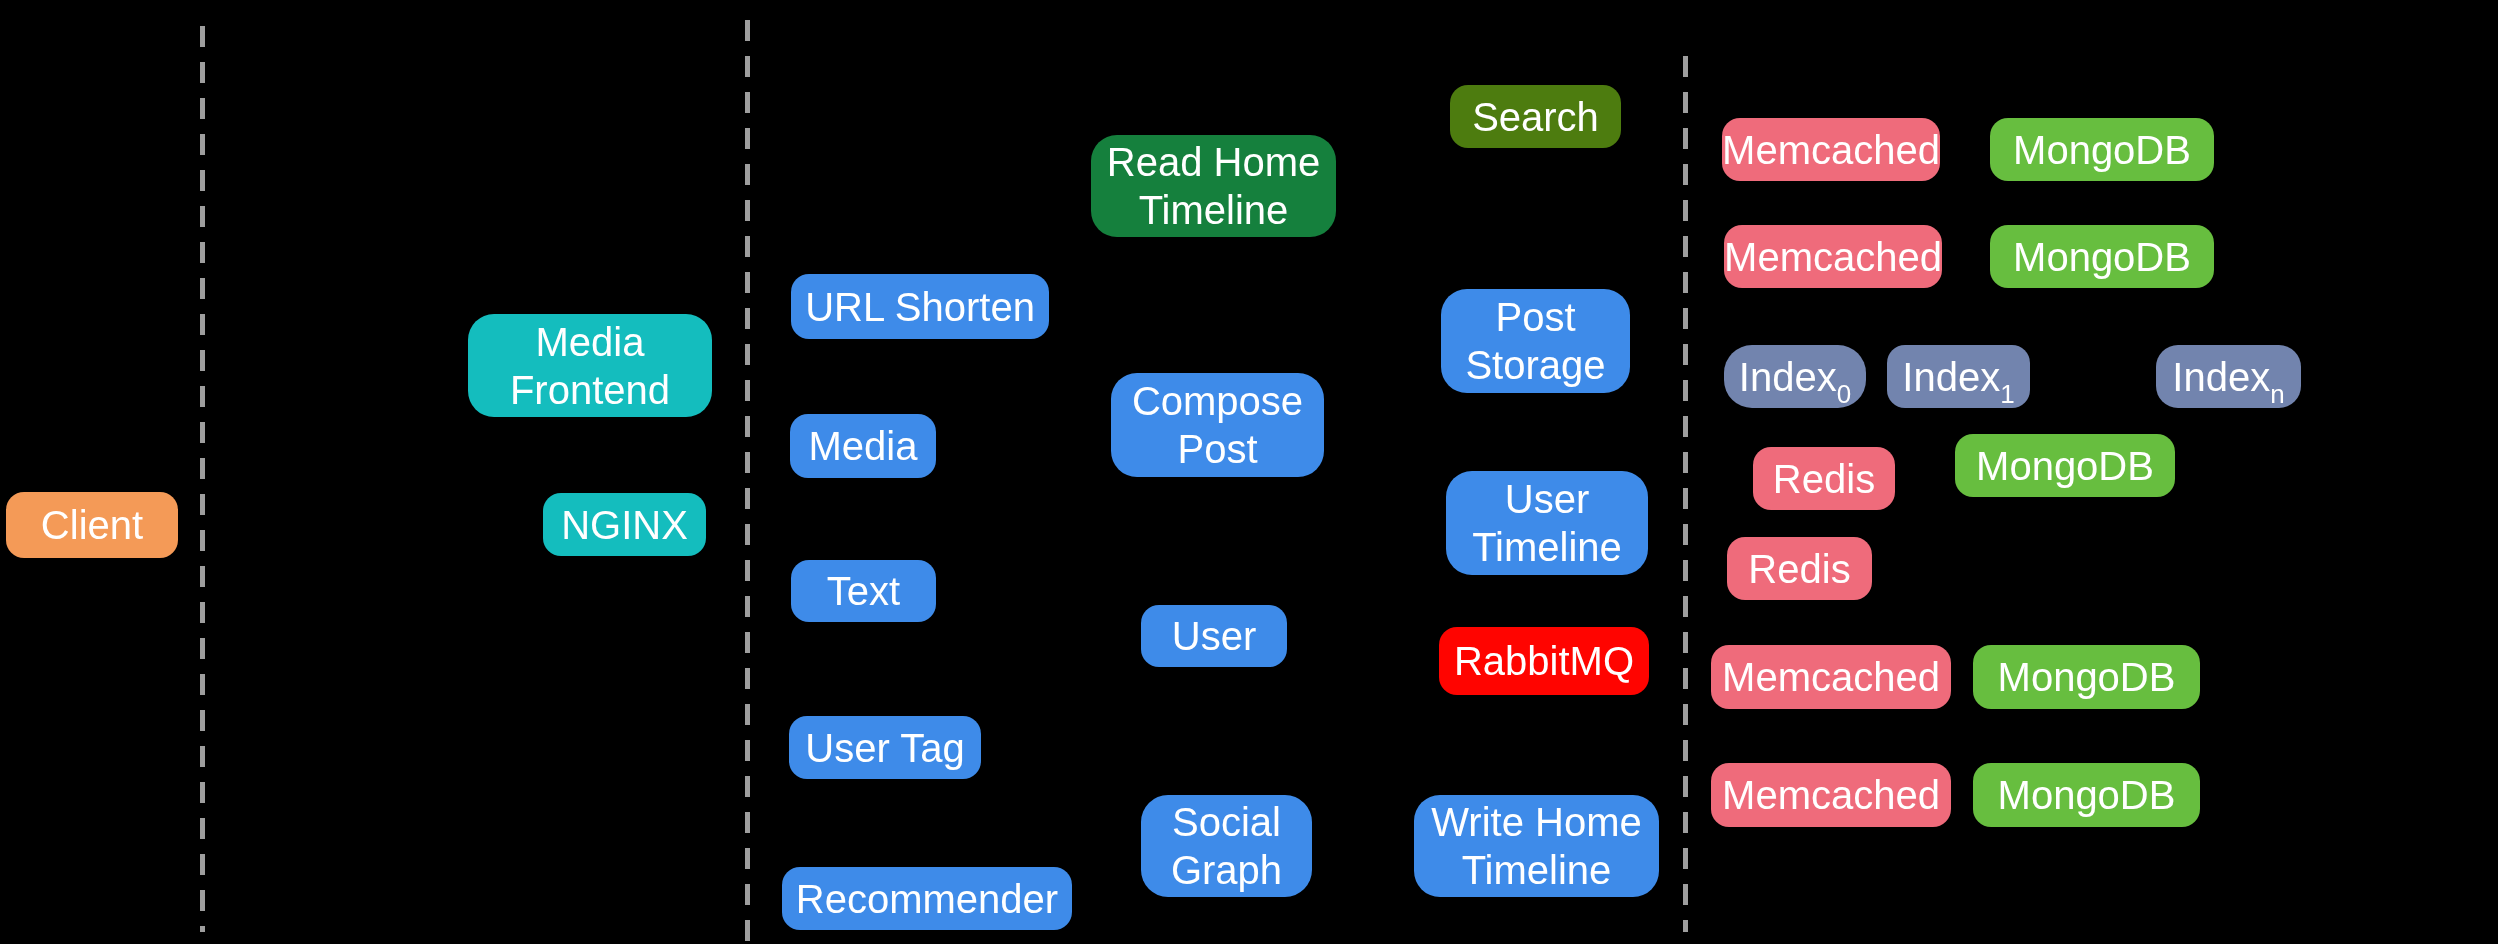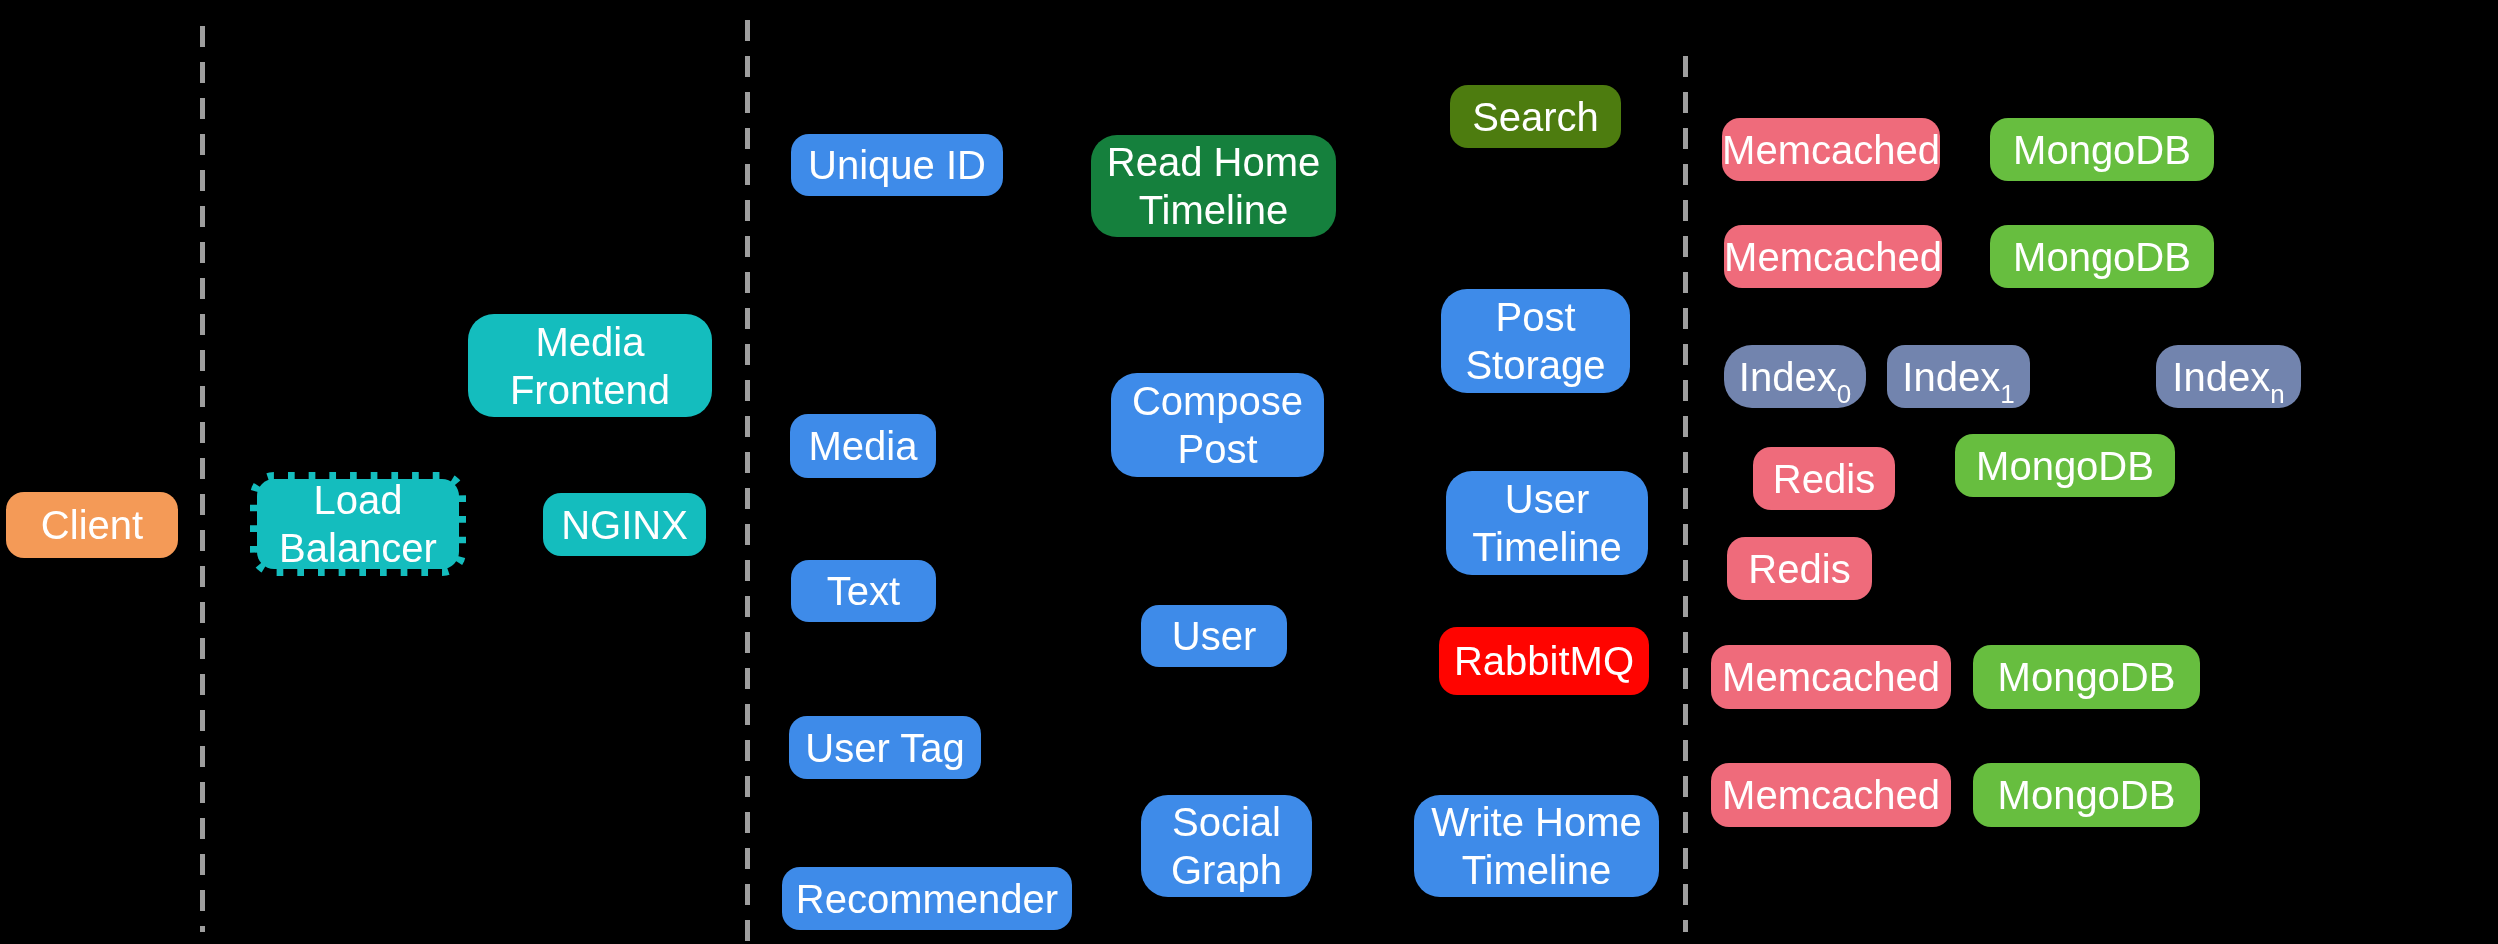"Unique ID" div.node { html: <div> <span>Unique ID</span> </div> -> none }
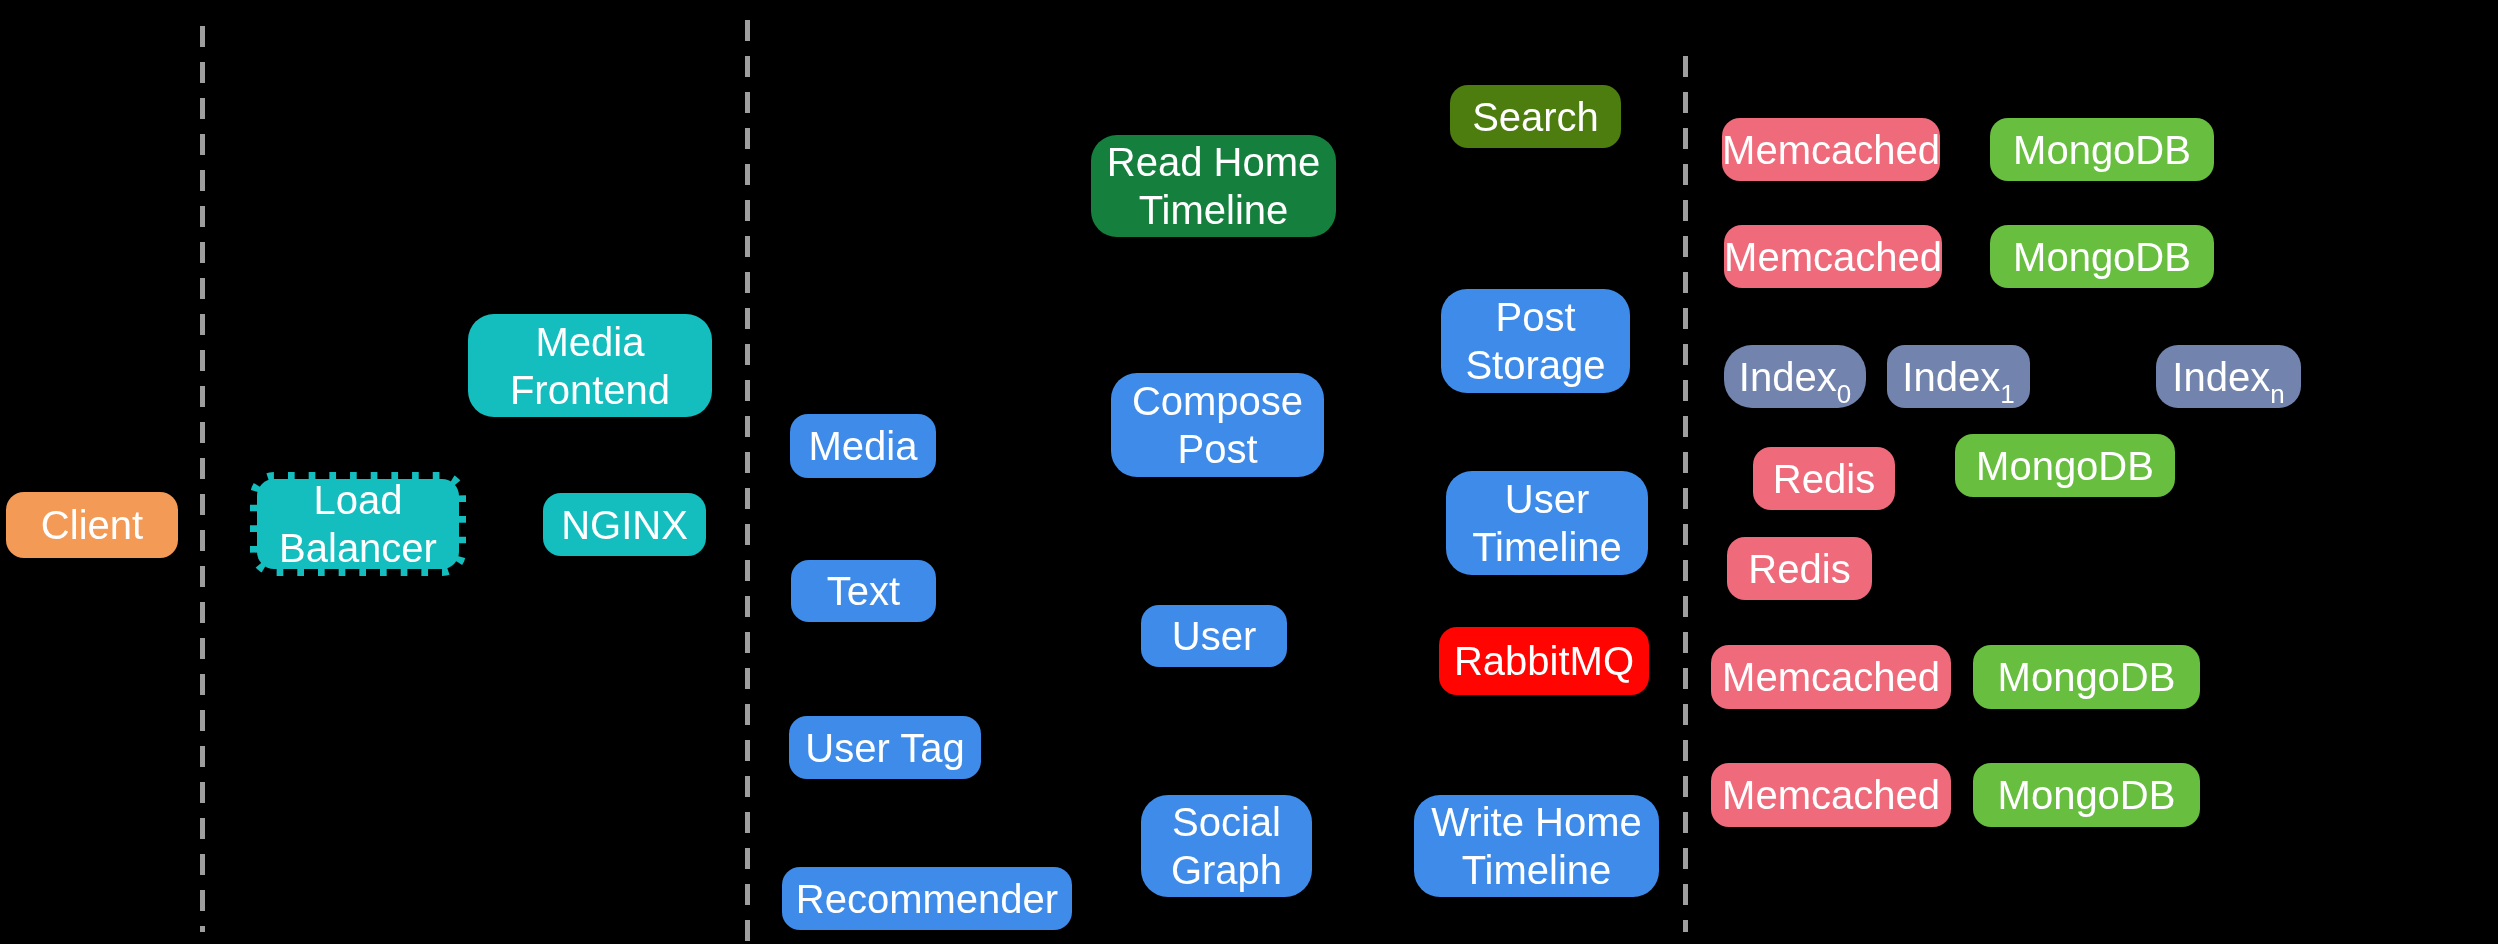"URL Shorten" div.node { html: none -> <div> <span>URL Shorten</span> </div> }
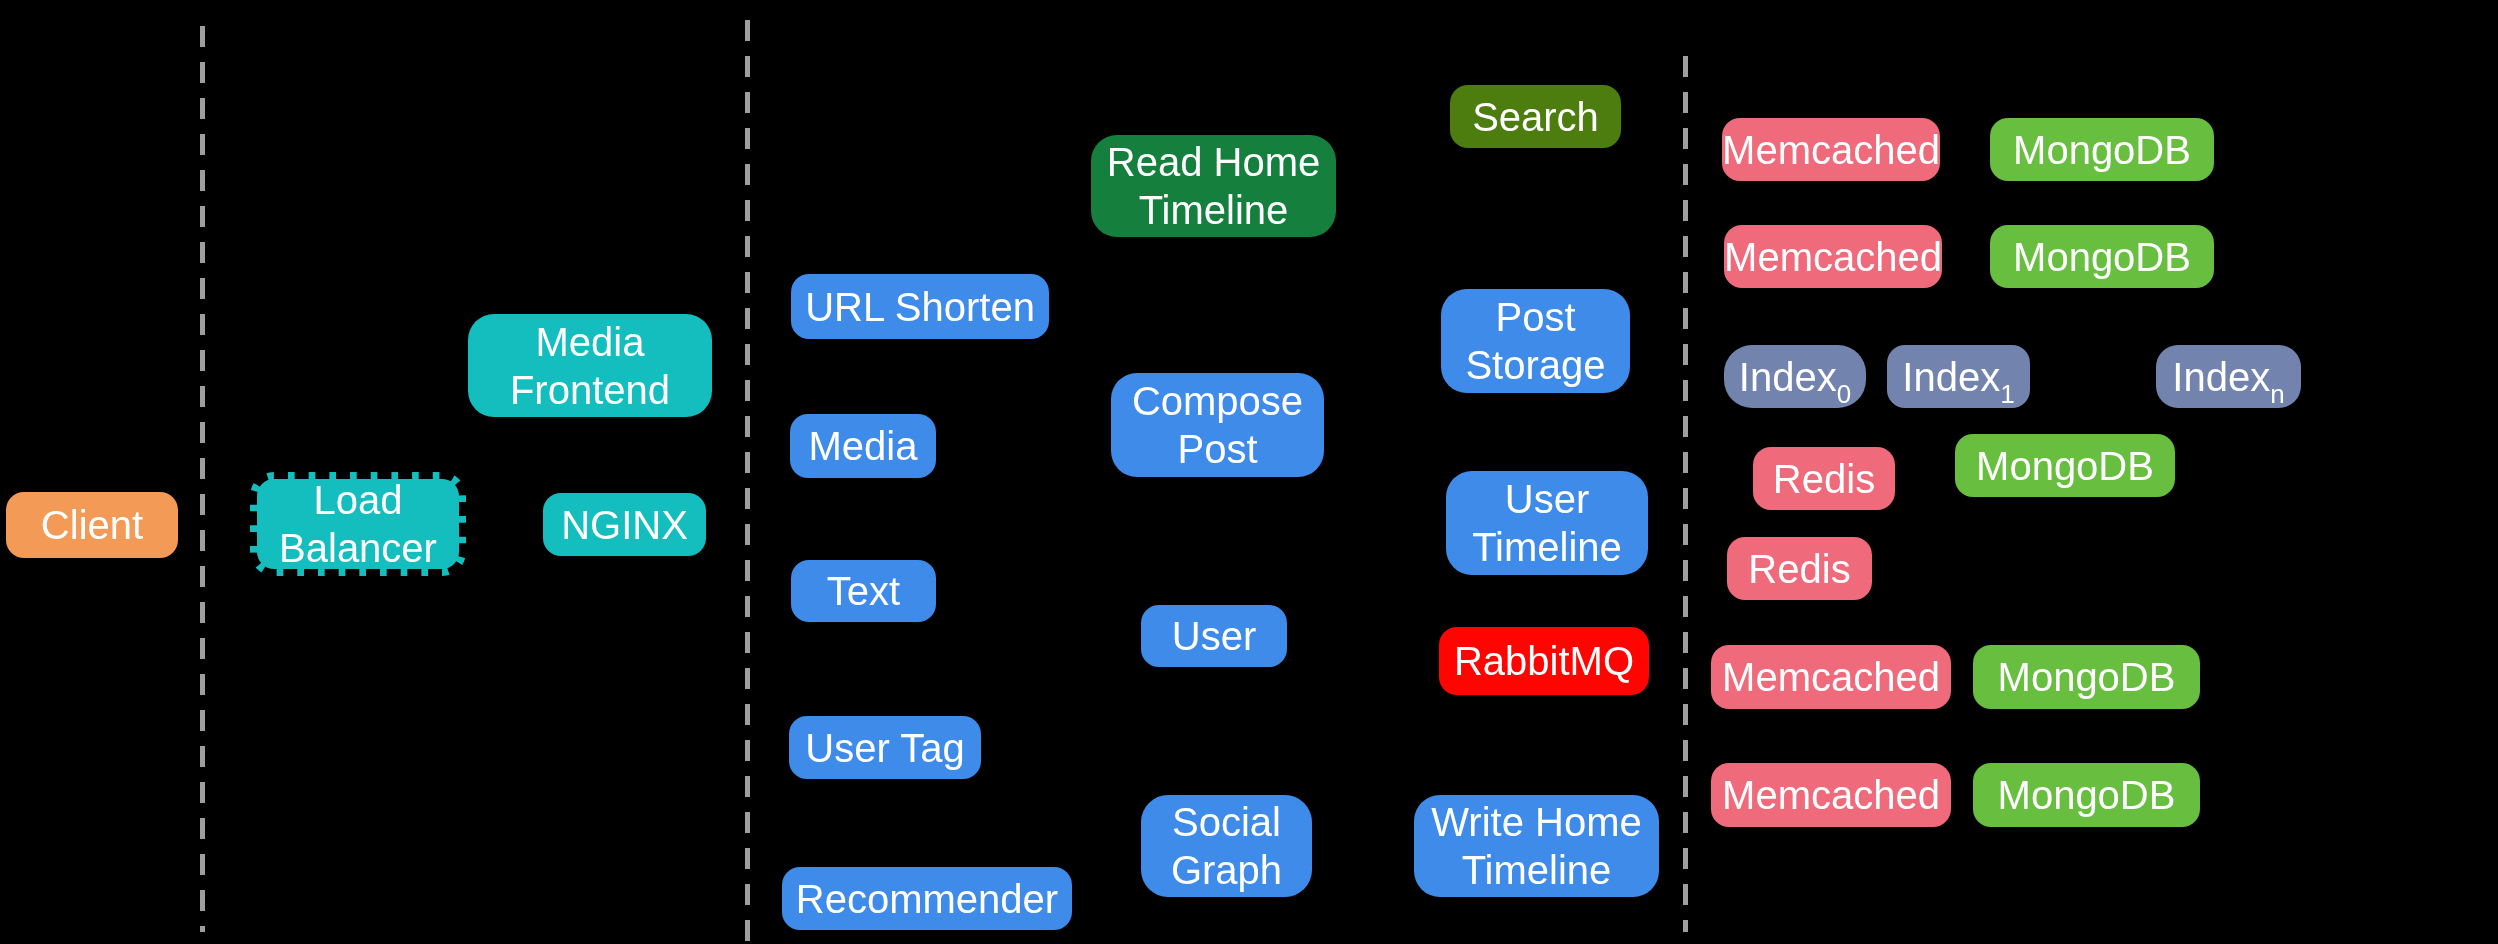"Load" div.node { html: <div> <span>Load</span> <span>Balancer</span> </div> -> none }
